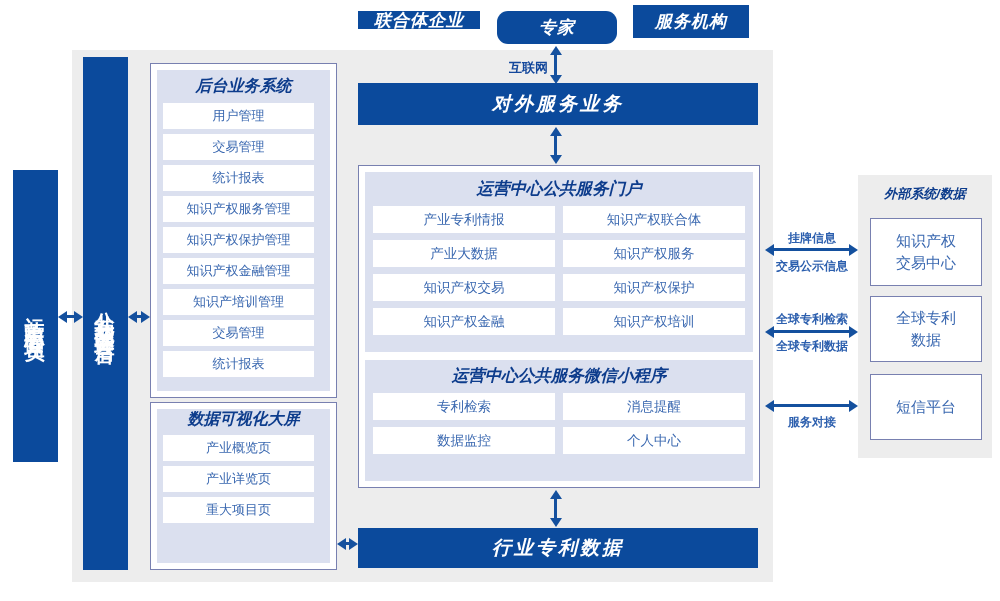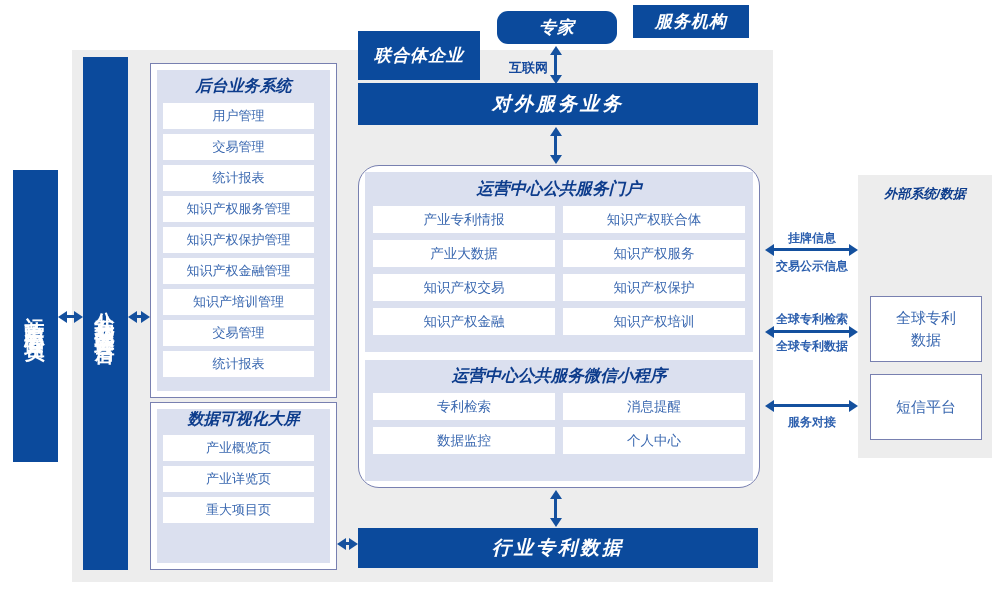"联合体企业" div.bluebox { height: 49px -> 18px; margin-top: 20px -> none }
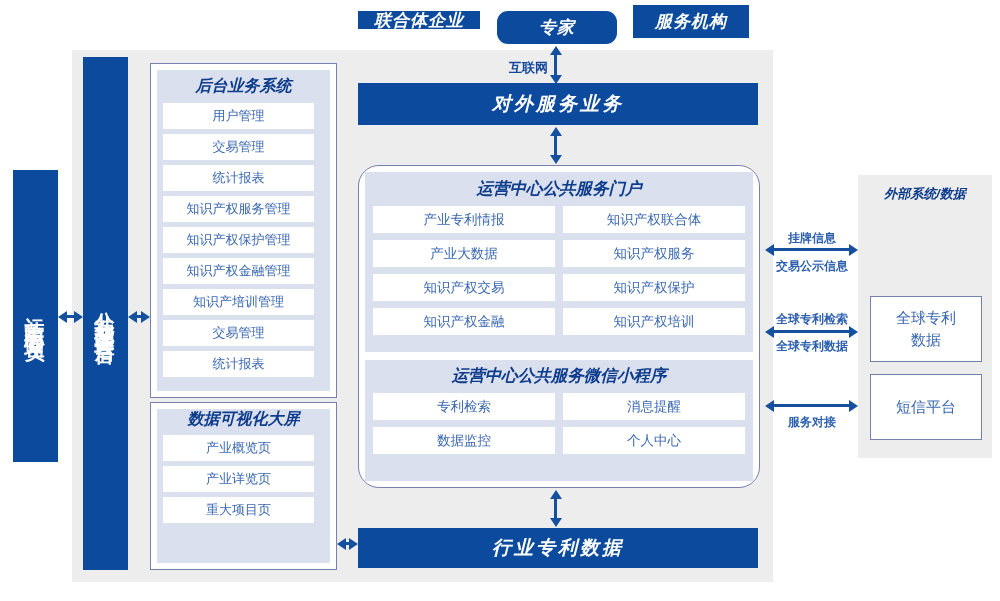"运营中心公共服务门户" div.panelbox { border-radius: 21px -> none }
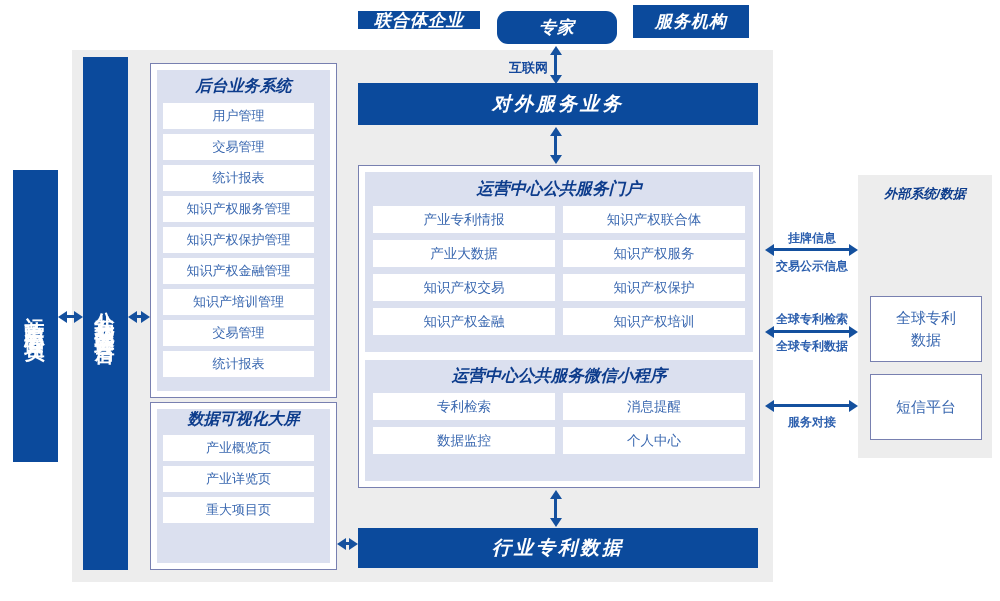"知识产权" div.ext-box { html: none -> <div> <div>知识产权</div> <div>交易中心</div> </div> }
